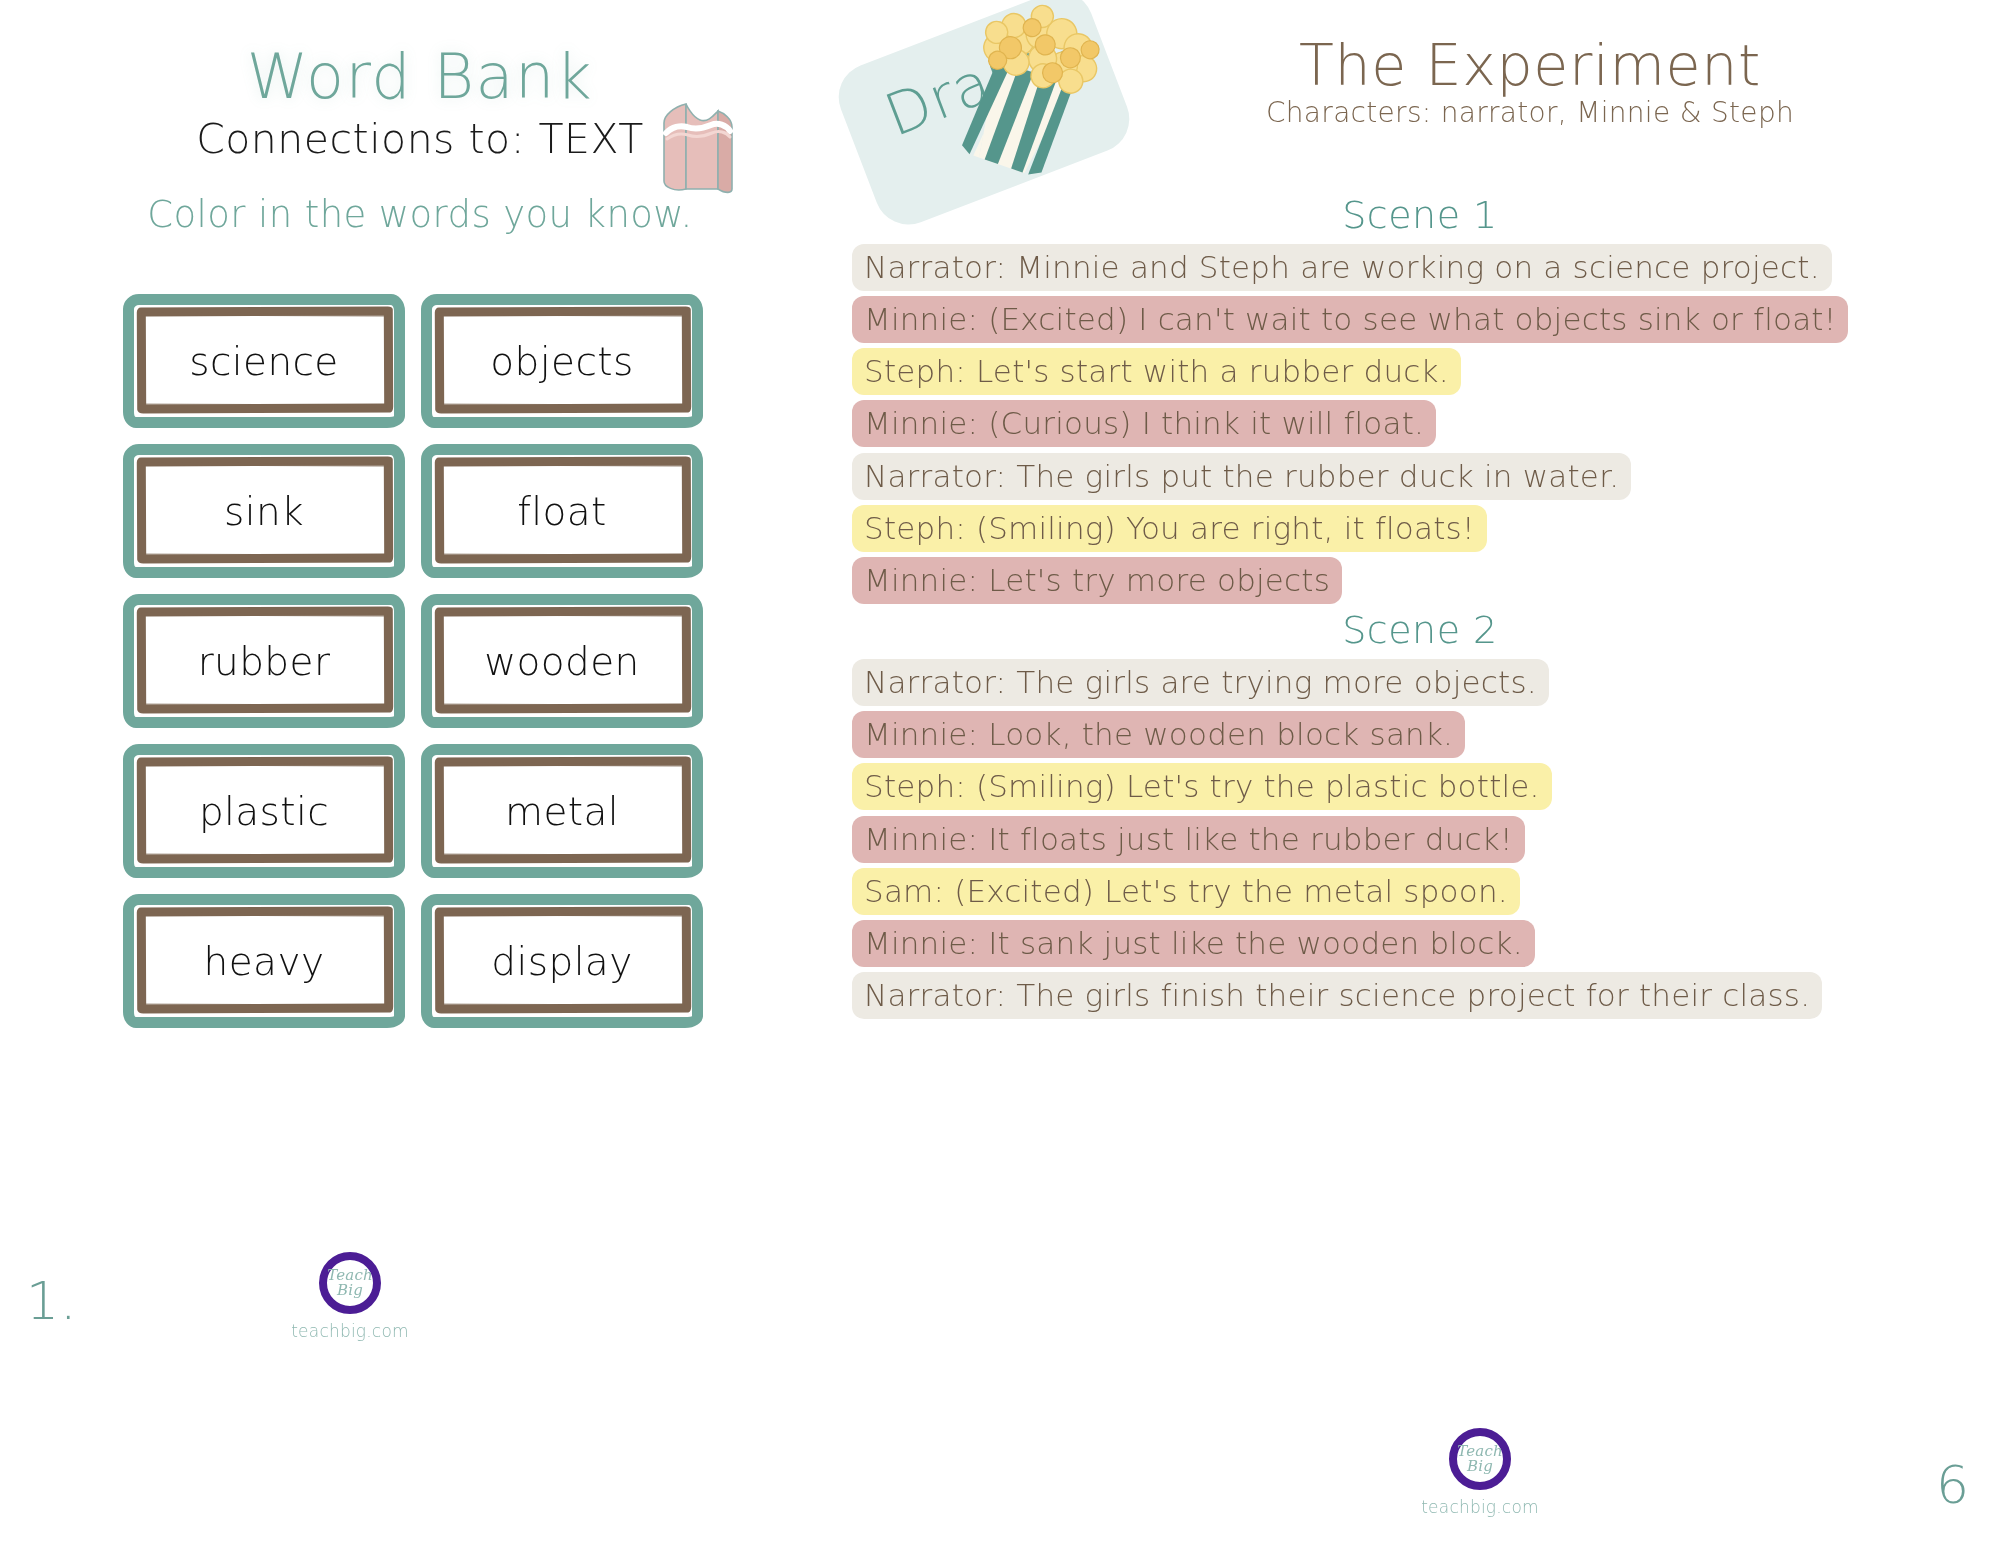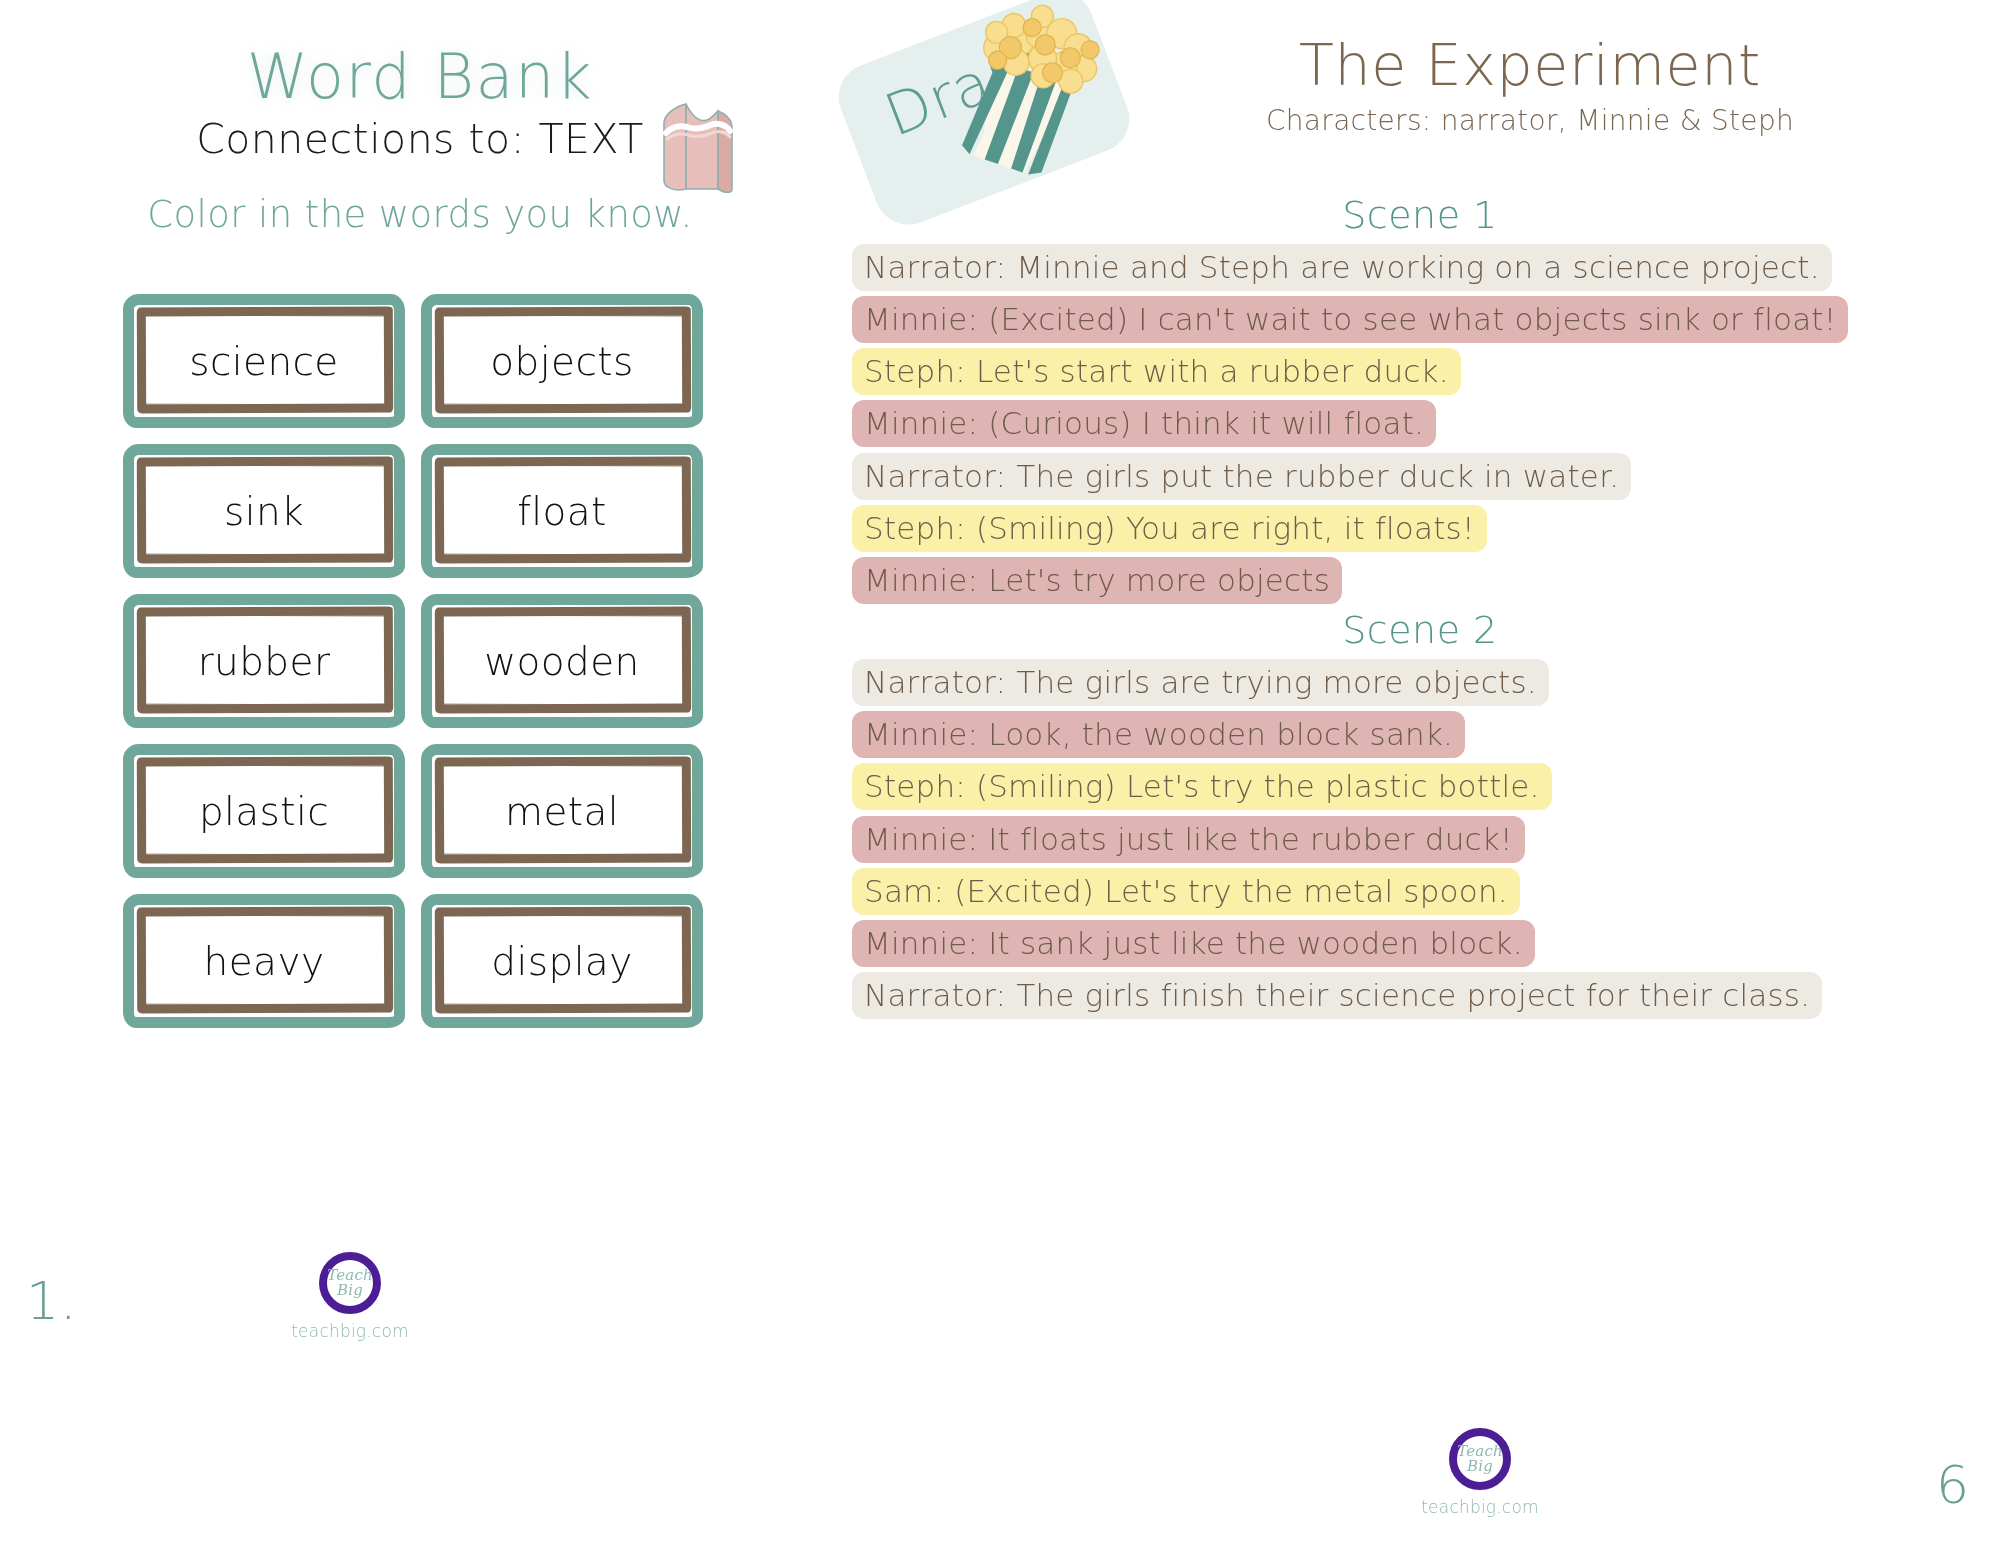"Characters: narrator, Minnie & Steph" .doc-characters { margin-top: 8px -> 0 }
